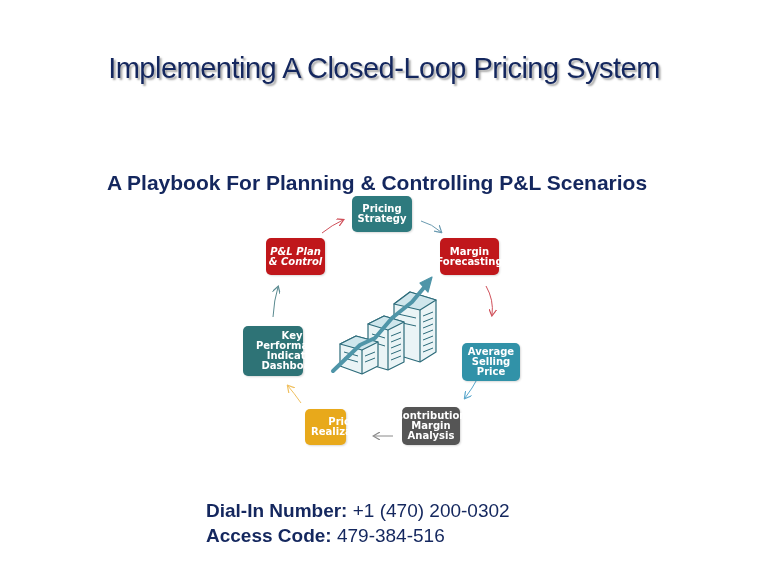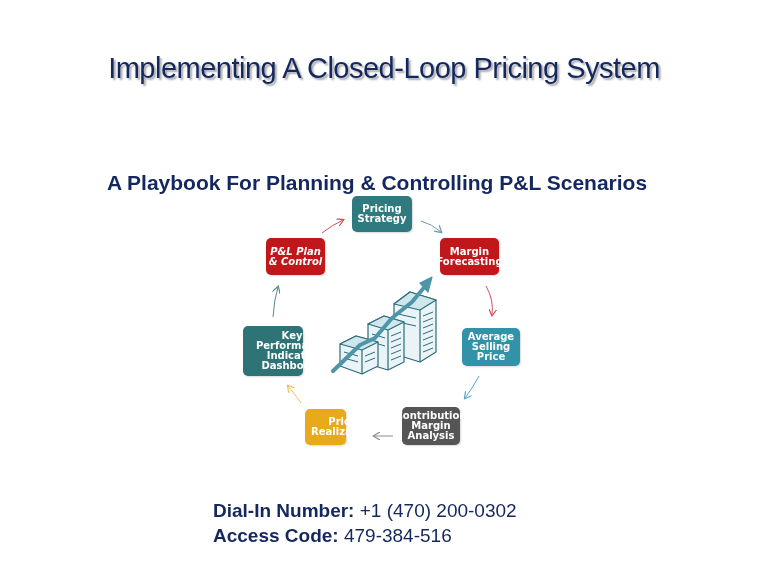"Average Selling Price" div.box { top: 328px -> 343px }
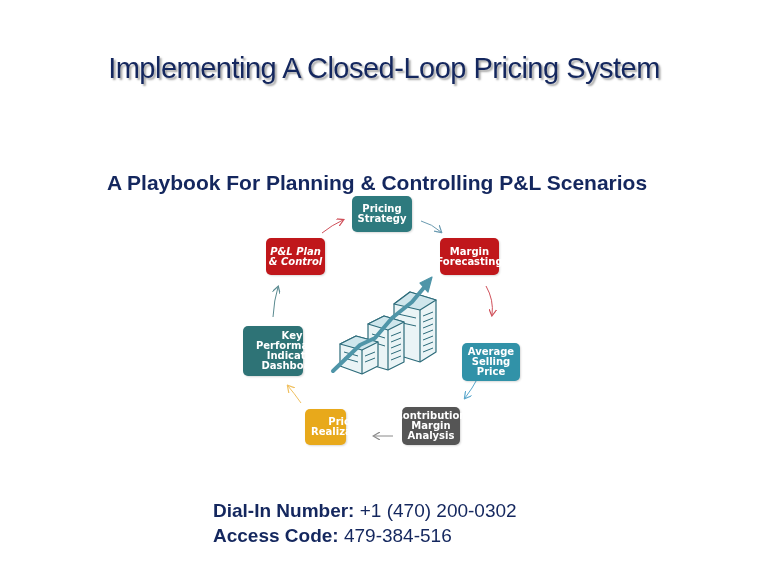"Dial-In Number: +1 (470) 200-0302" .contact { left: 213px -> 206px }
